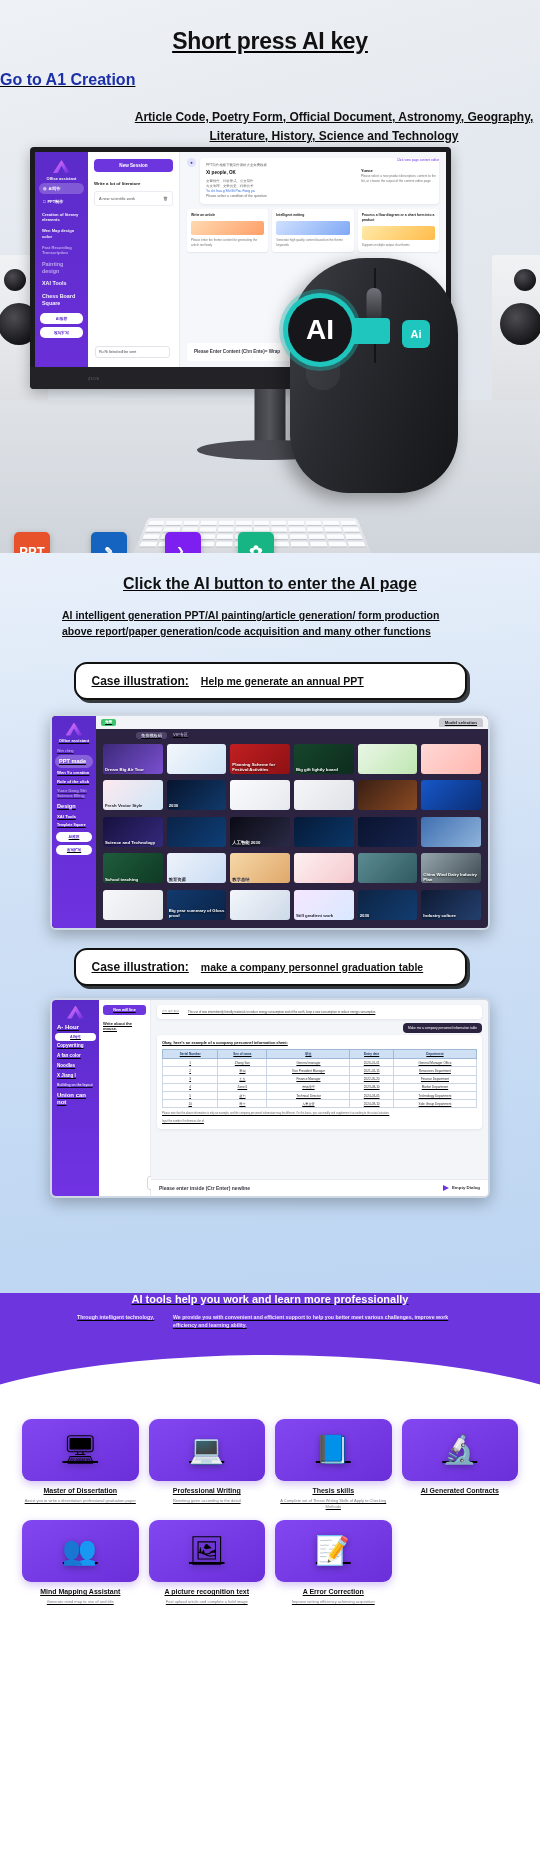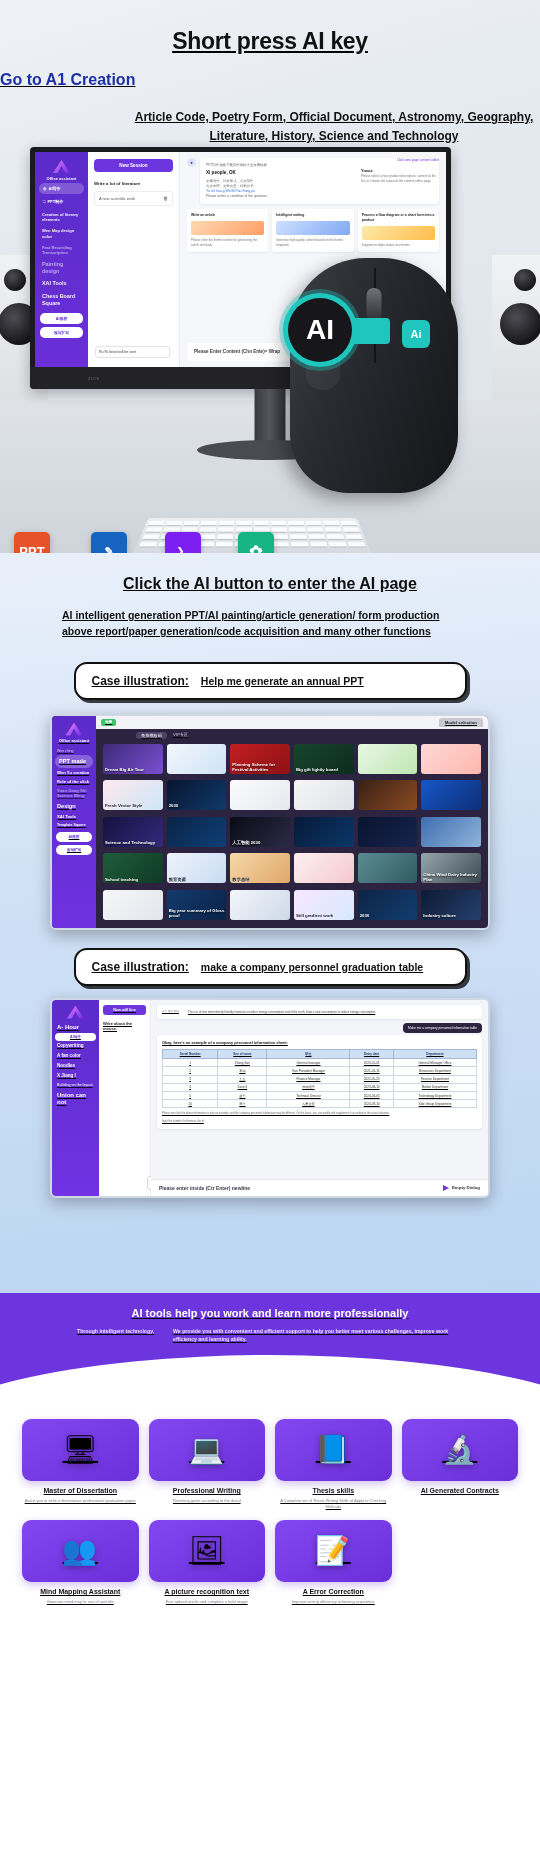"AI tools help you work" .purple-band { padding-top: 14px -> 0 }
